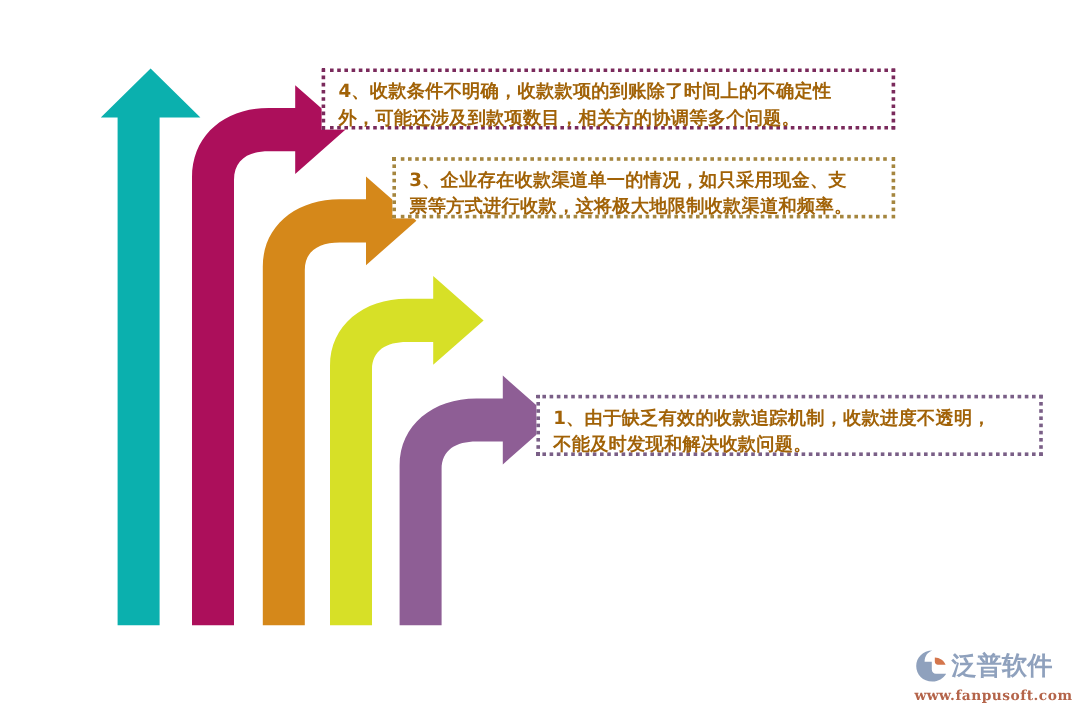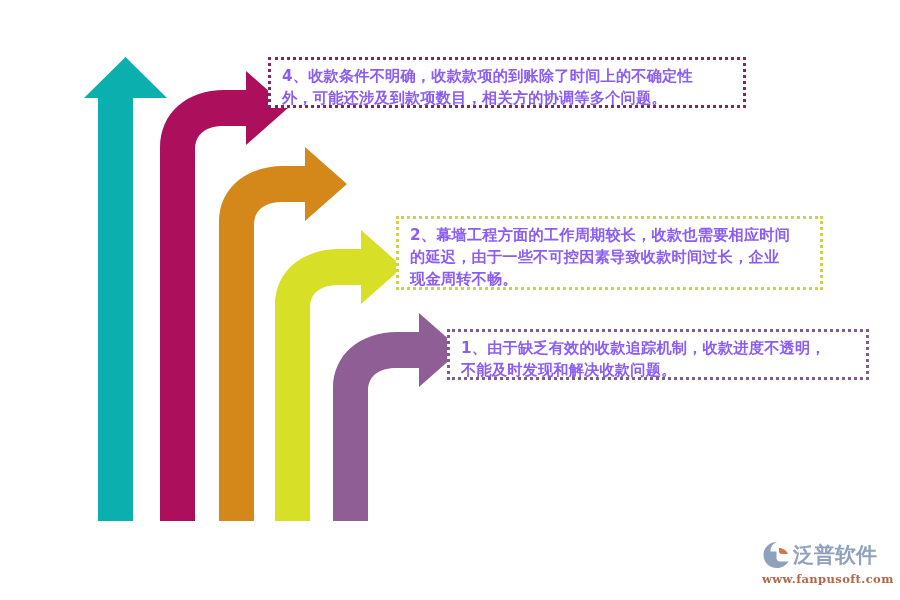"4、收款条件不明确，收款款项的到账除了时间上的不确定性" .callout { color: #8b5cf6 -> #a16207 }
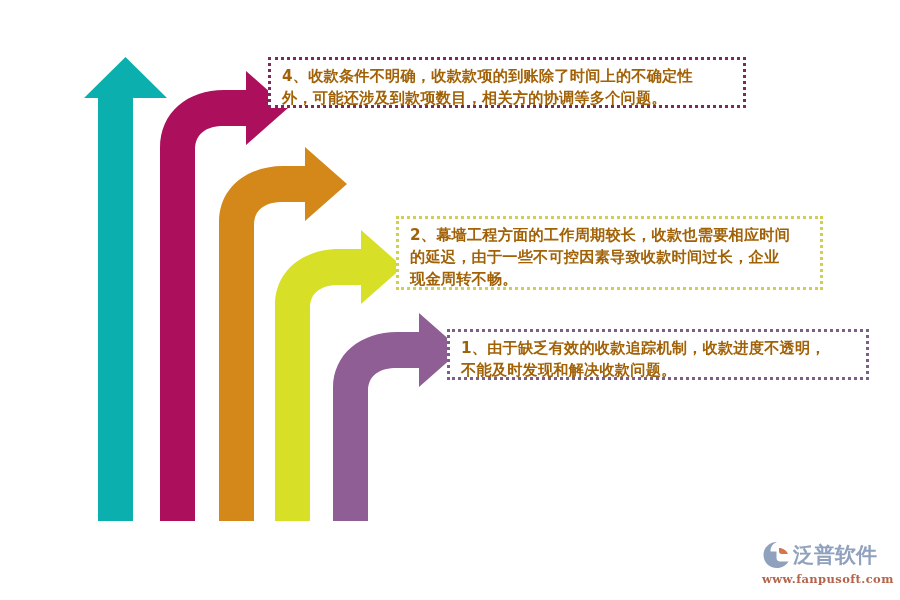"3、企业存在收款渠道单一的情况，如只采用现金、支" div.callout { html: none -> <div> <span>3、企业存在收款渠道单一的情况，如只采用现金、支 票等方式进行收款，这将极大地限制收款渠道和频率。</span> </div> }
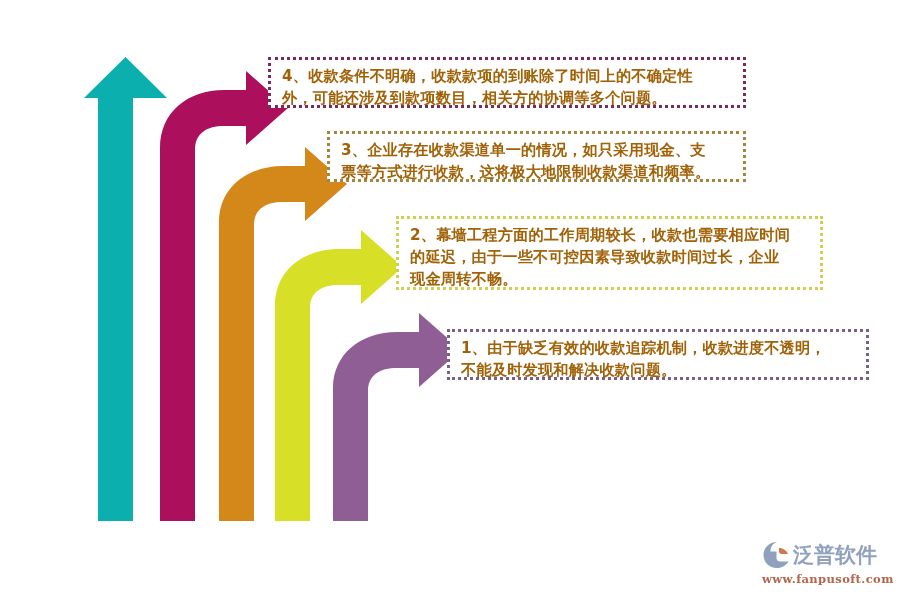"2、幕墙工程方面的工作周期较长，收款也需要相应时间" div.callout { html: <div> <span>2、幕墙工程方面的工作周期较长，收款也需要相应时间 的延迟，由于一些不可控因素导致收款时间过长，企业 现金周转不畅。</span> </div> -> none }
